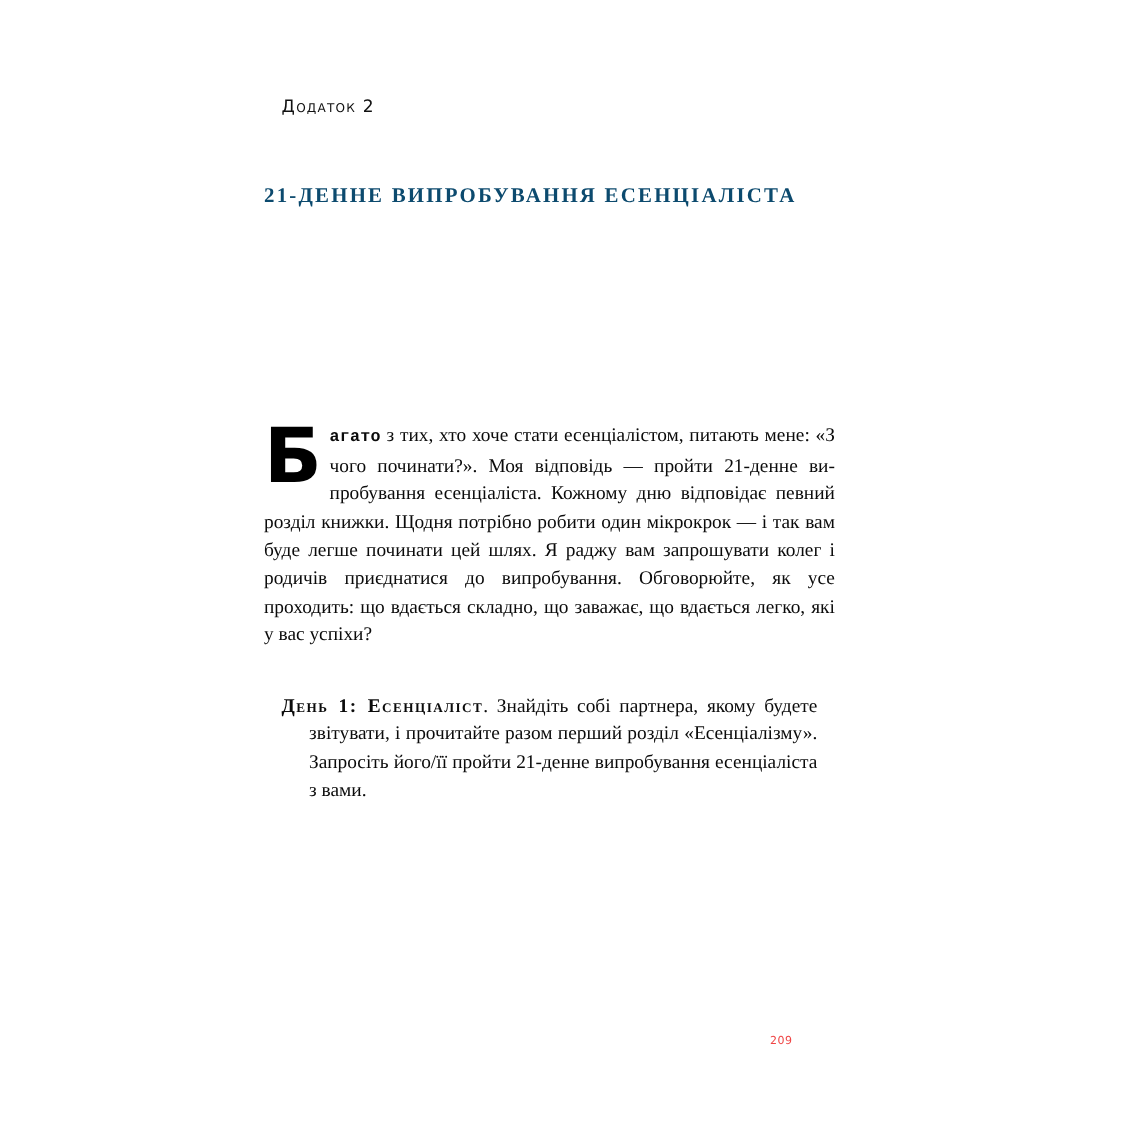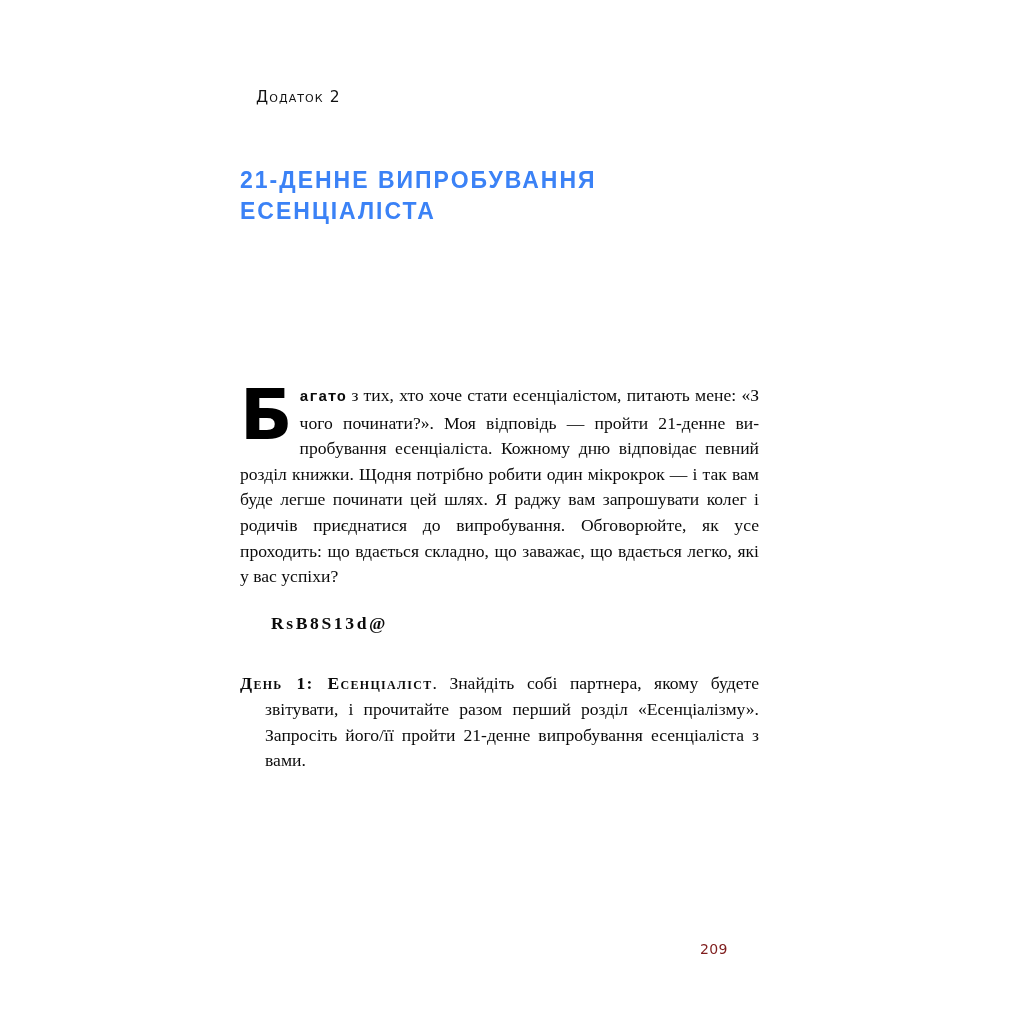"21-ДЕННЕ ВИПРОБУВАННЯ ЕСЕНЦІАЛІСТА" .chapter-title { color: #3b82f6 -> #0c4a6e; font-family: Liberation Sans, sans-serif -> Liberation Serif, serif; font-size: 23px -> 19px }
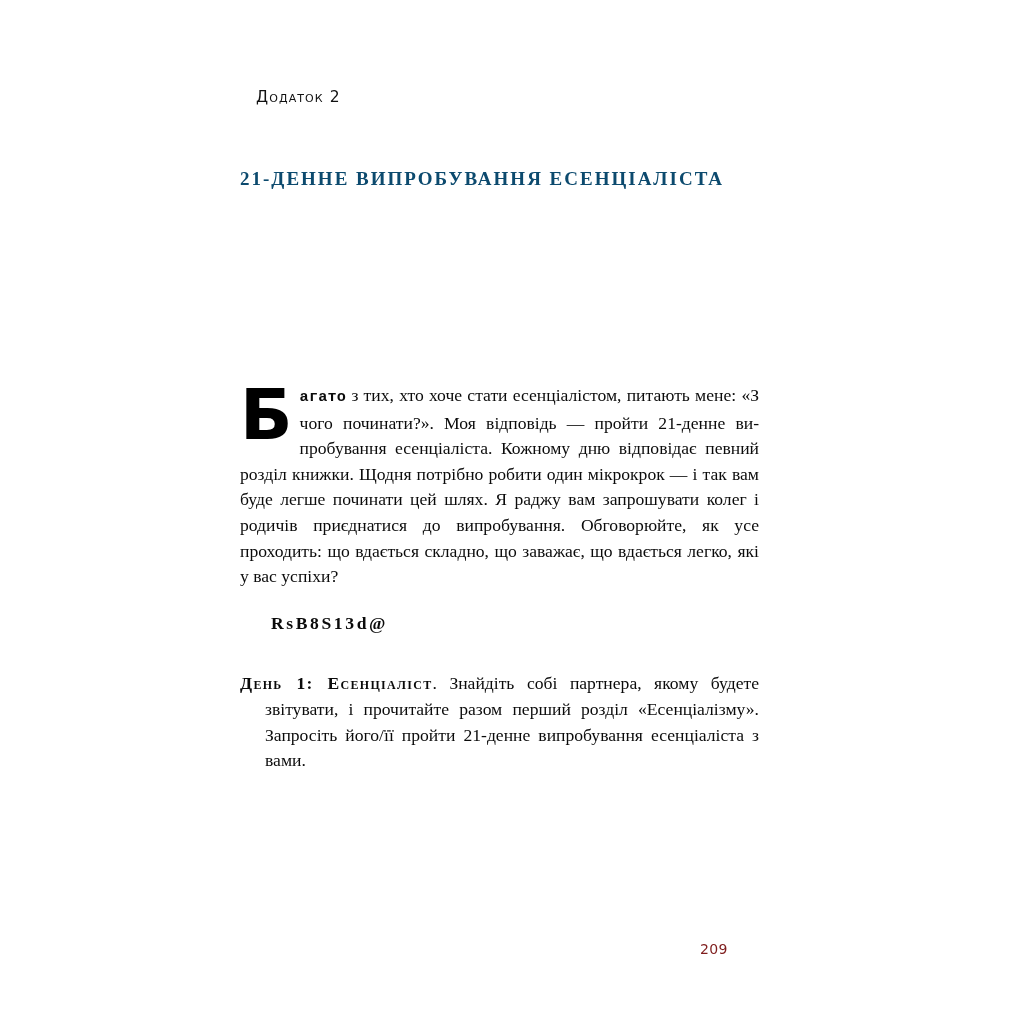"RsB8S13d@" div.access-code { html: <div>RsB8S13d@</div> -> none }
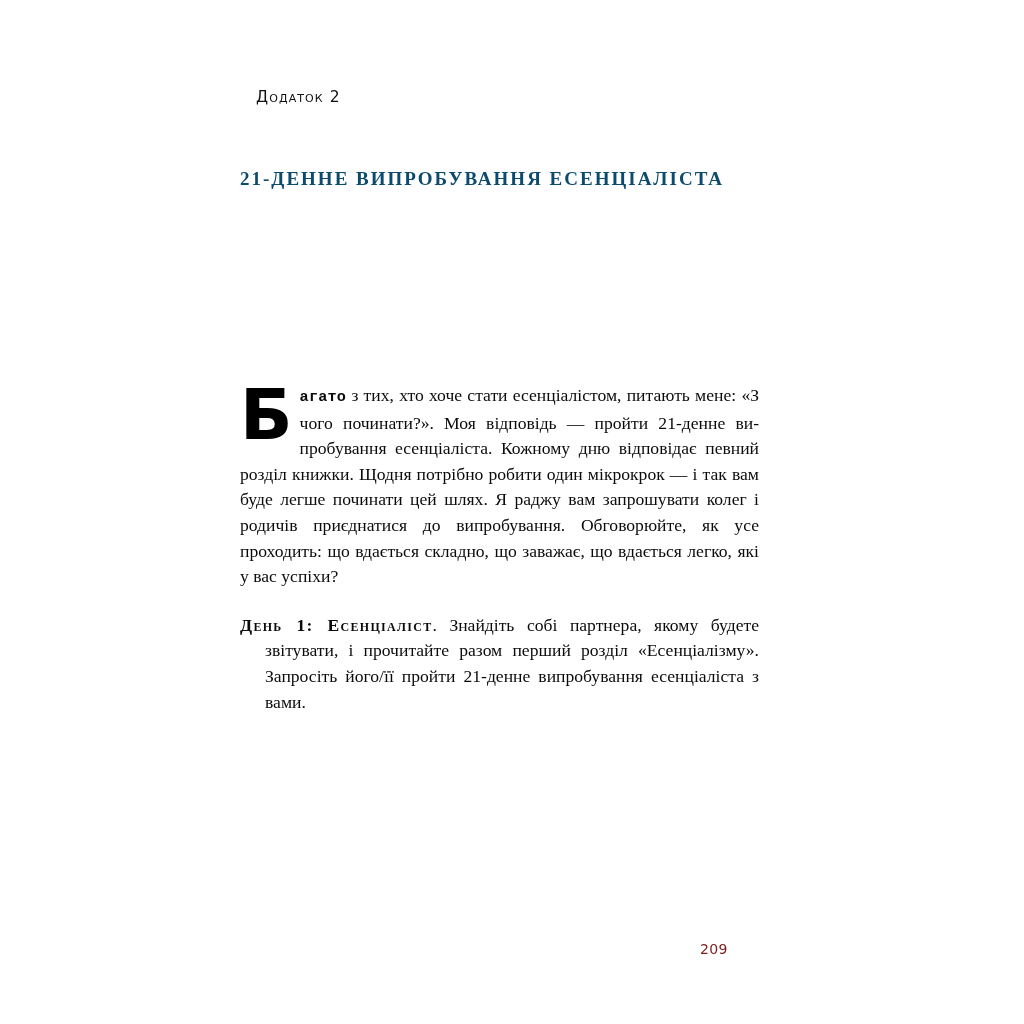"День 1: Есенціаліст. Знайдіть собі" .day-entry { margin: 0 -> 16px }
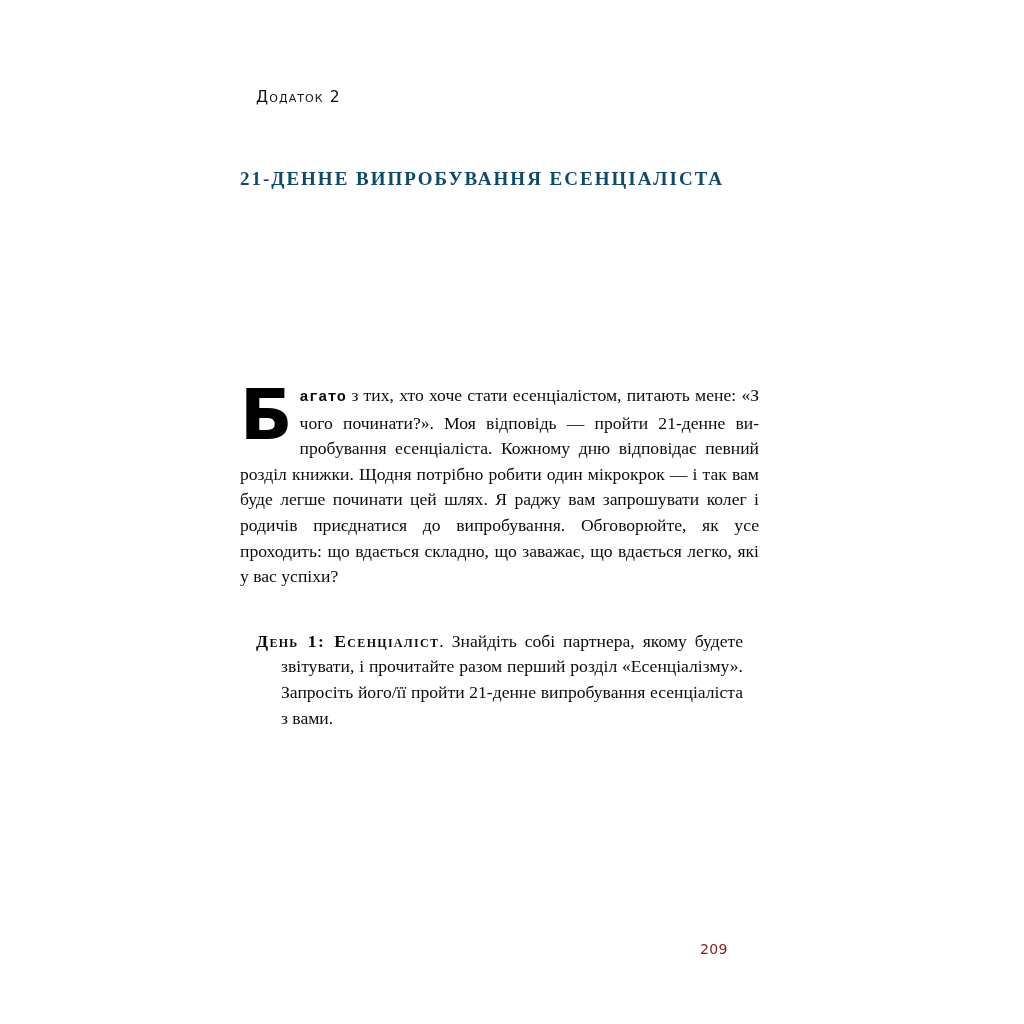"209" .folio { color: #7f1d1d -> #ef4444; font-size: 14px -> 10px }
